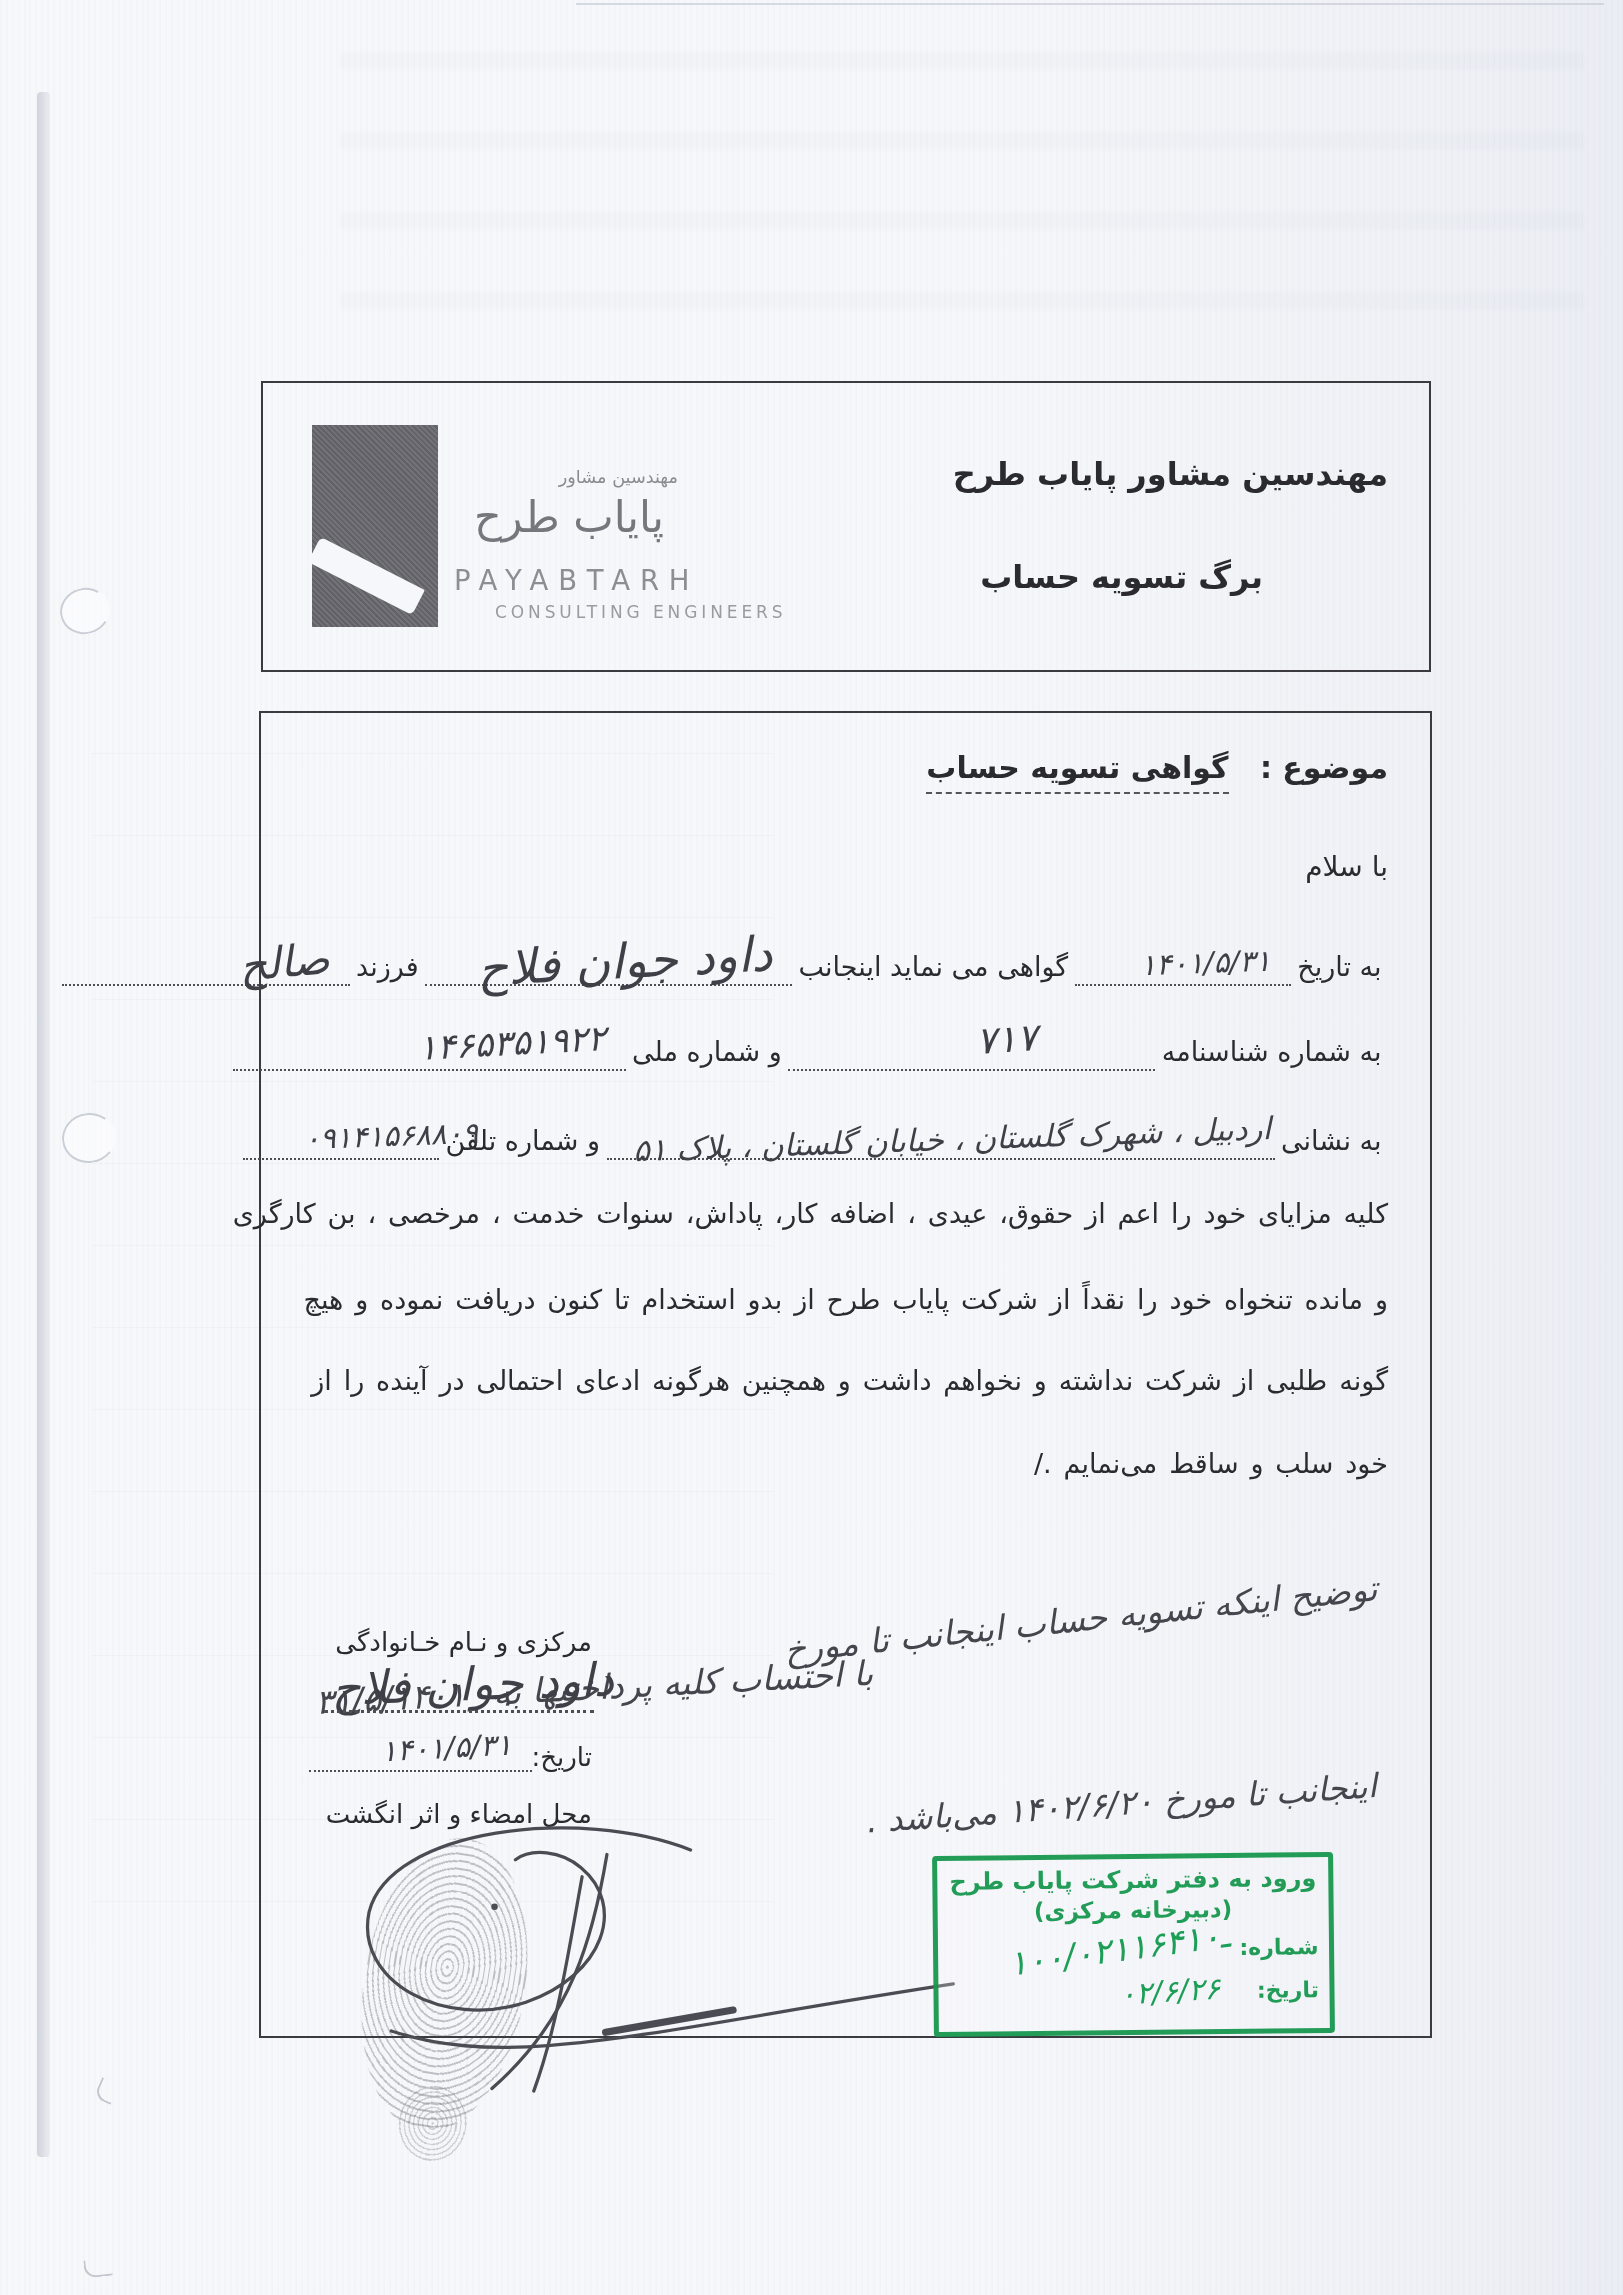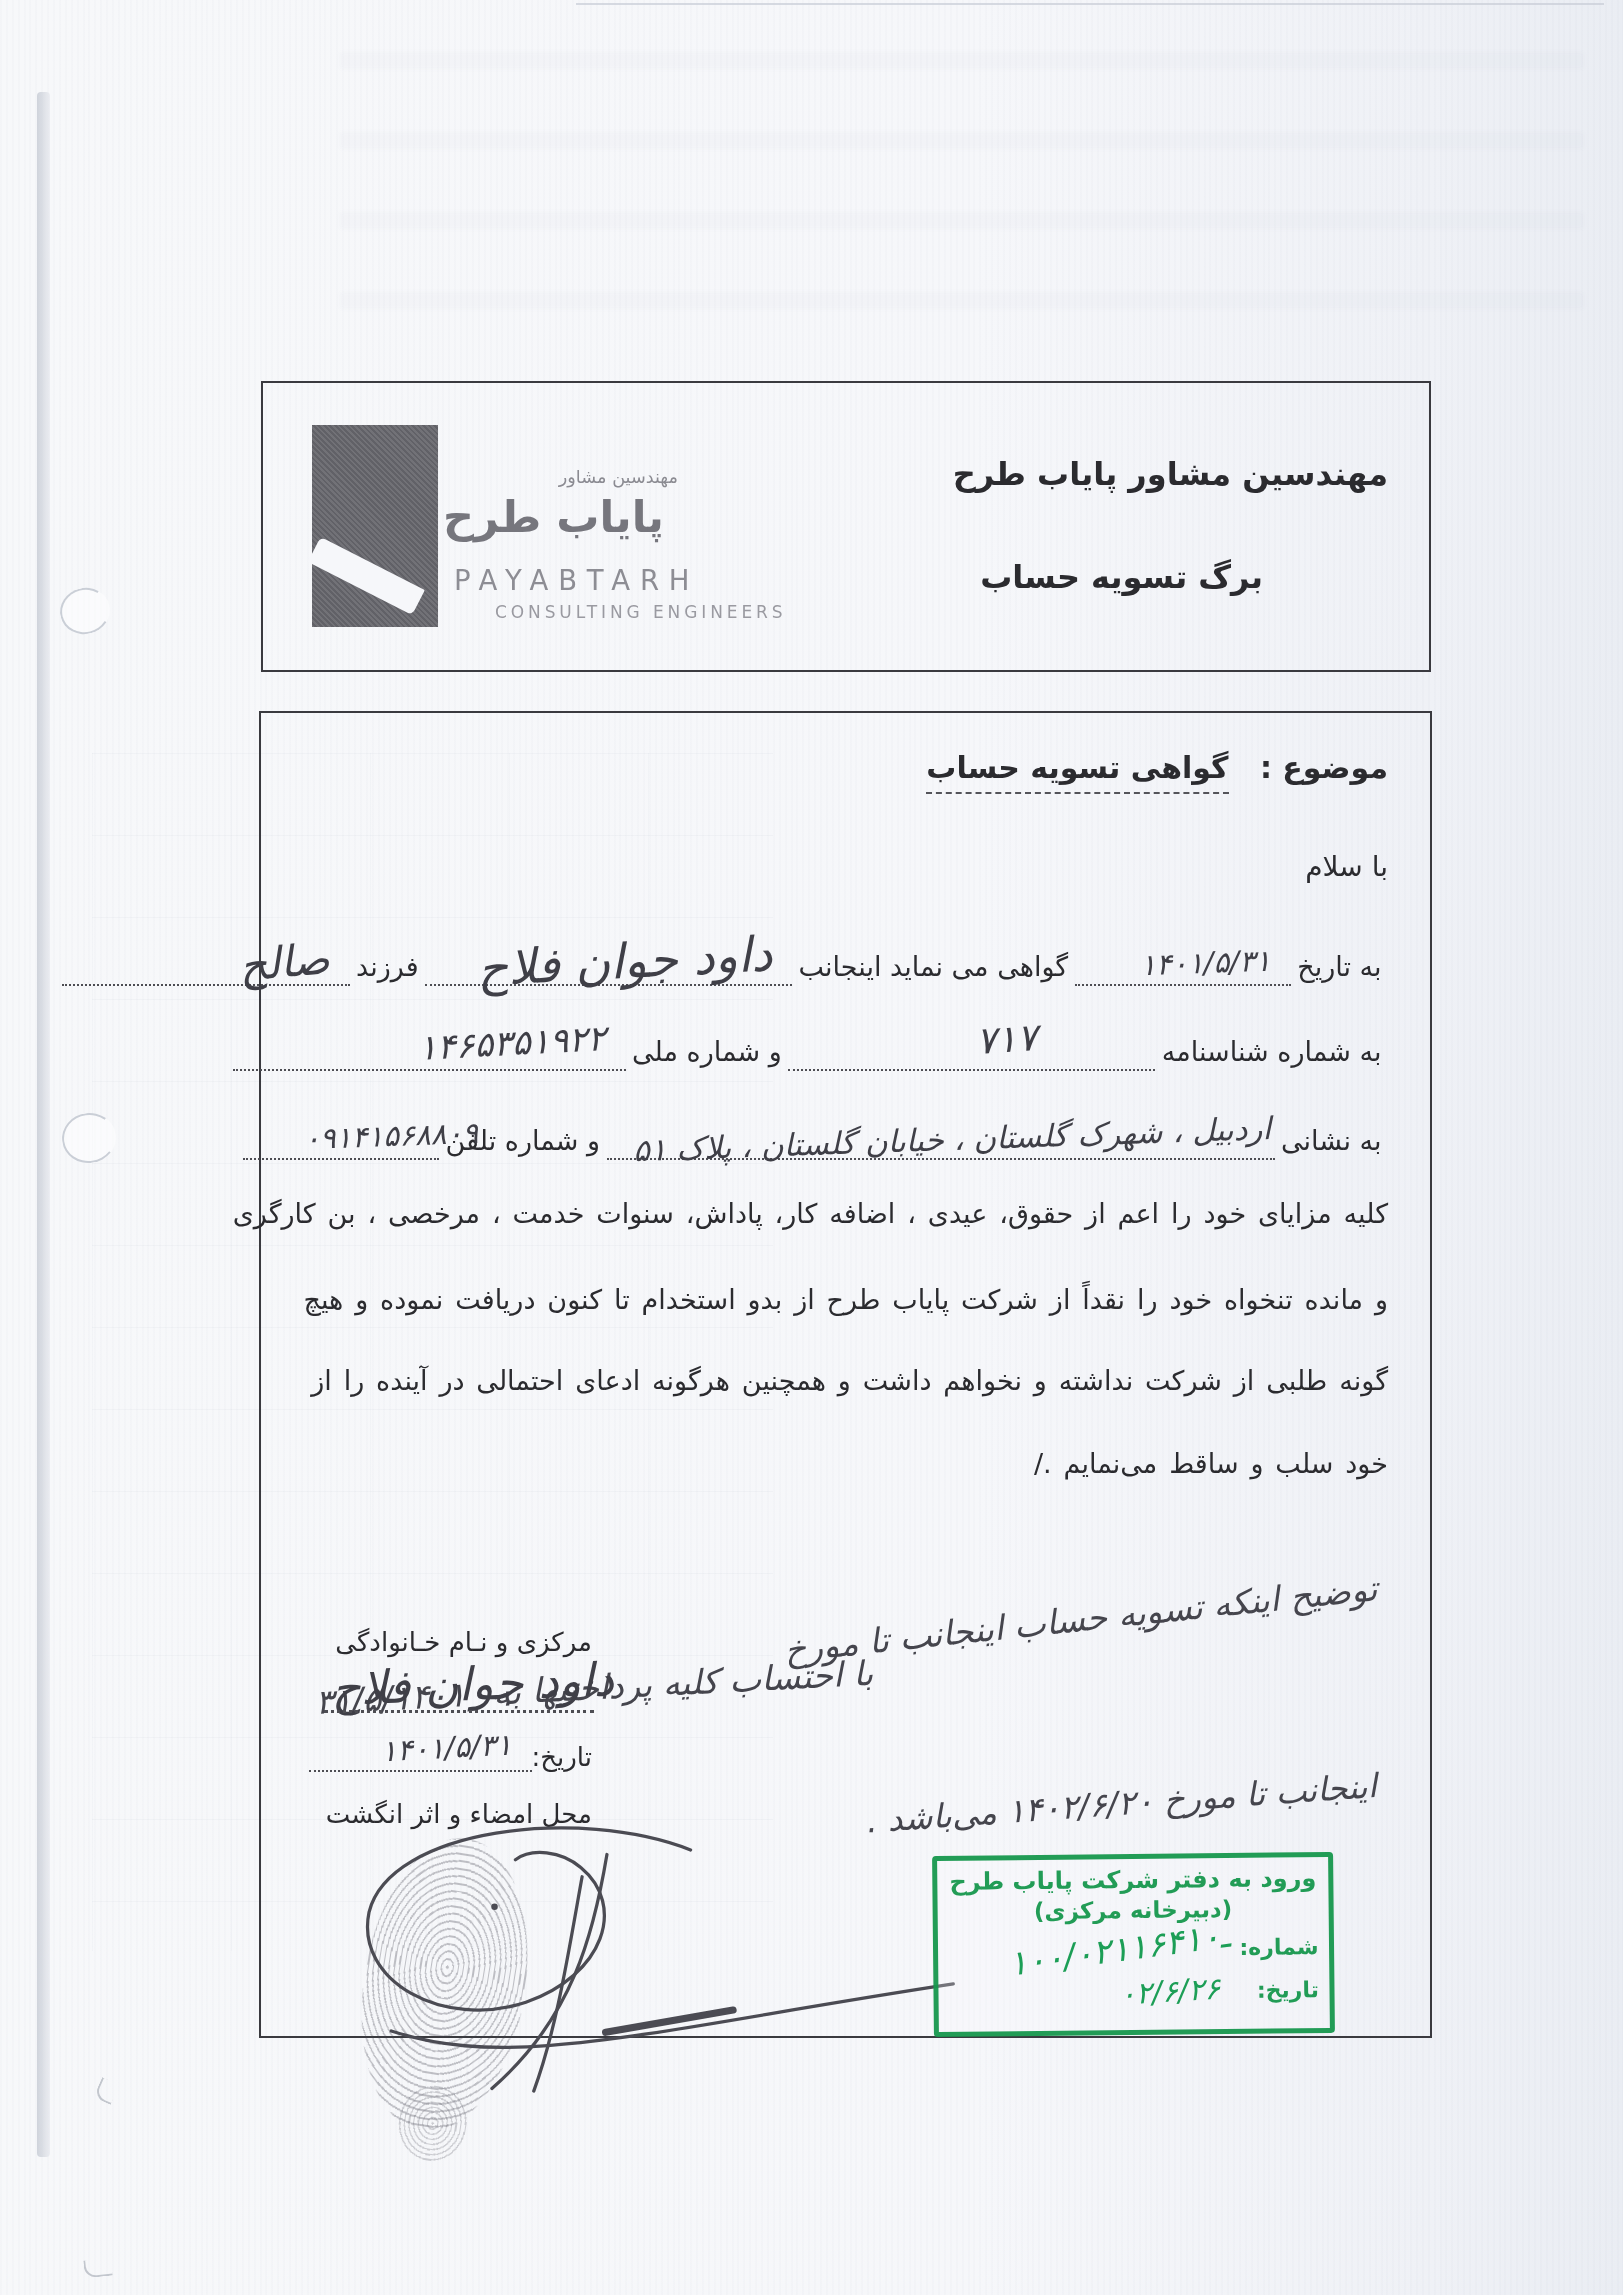"پایاب طرح" .logo-fa-name { font-weight: bold -> normal }
